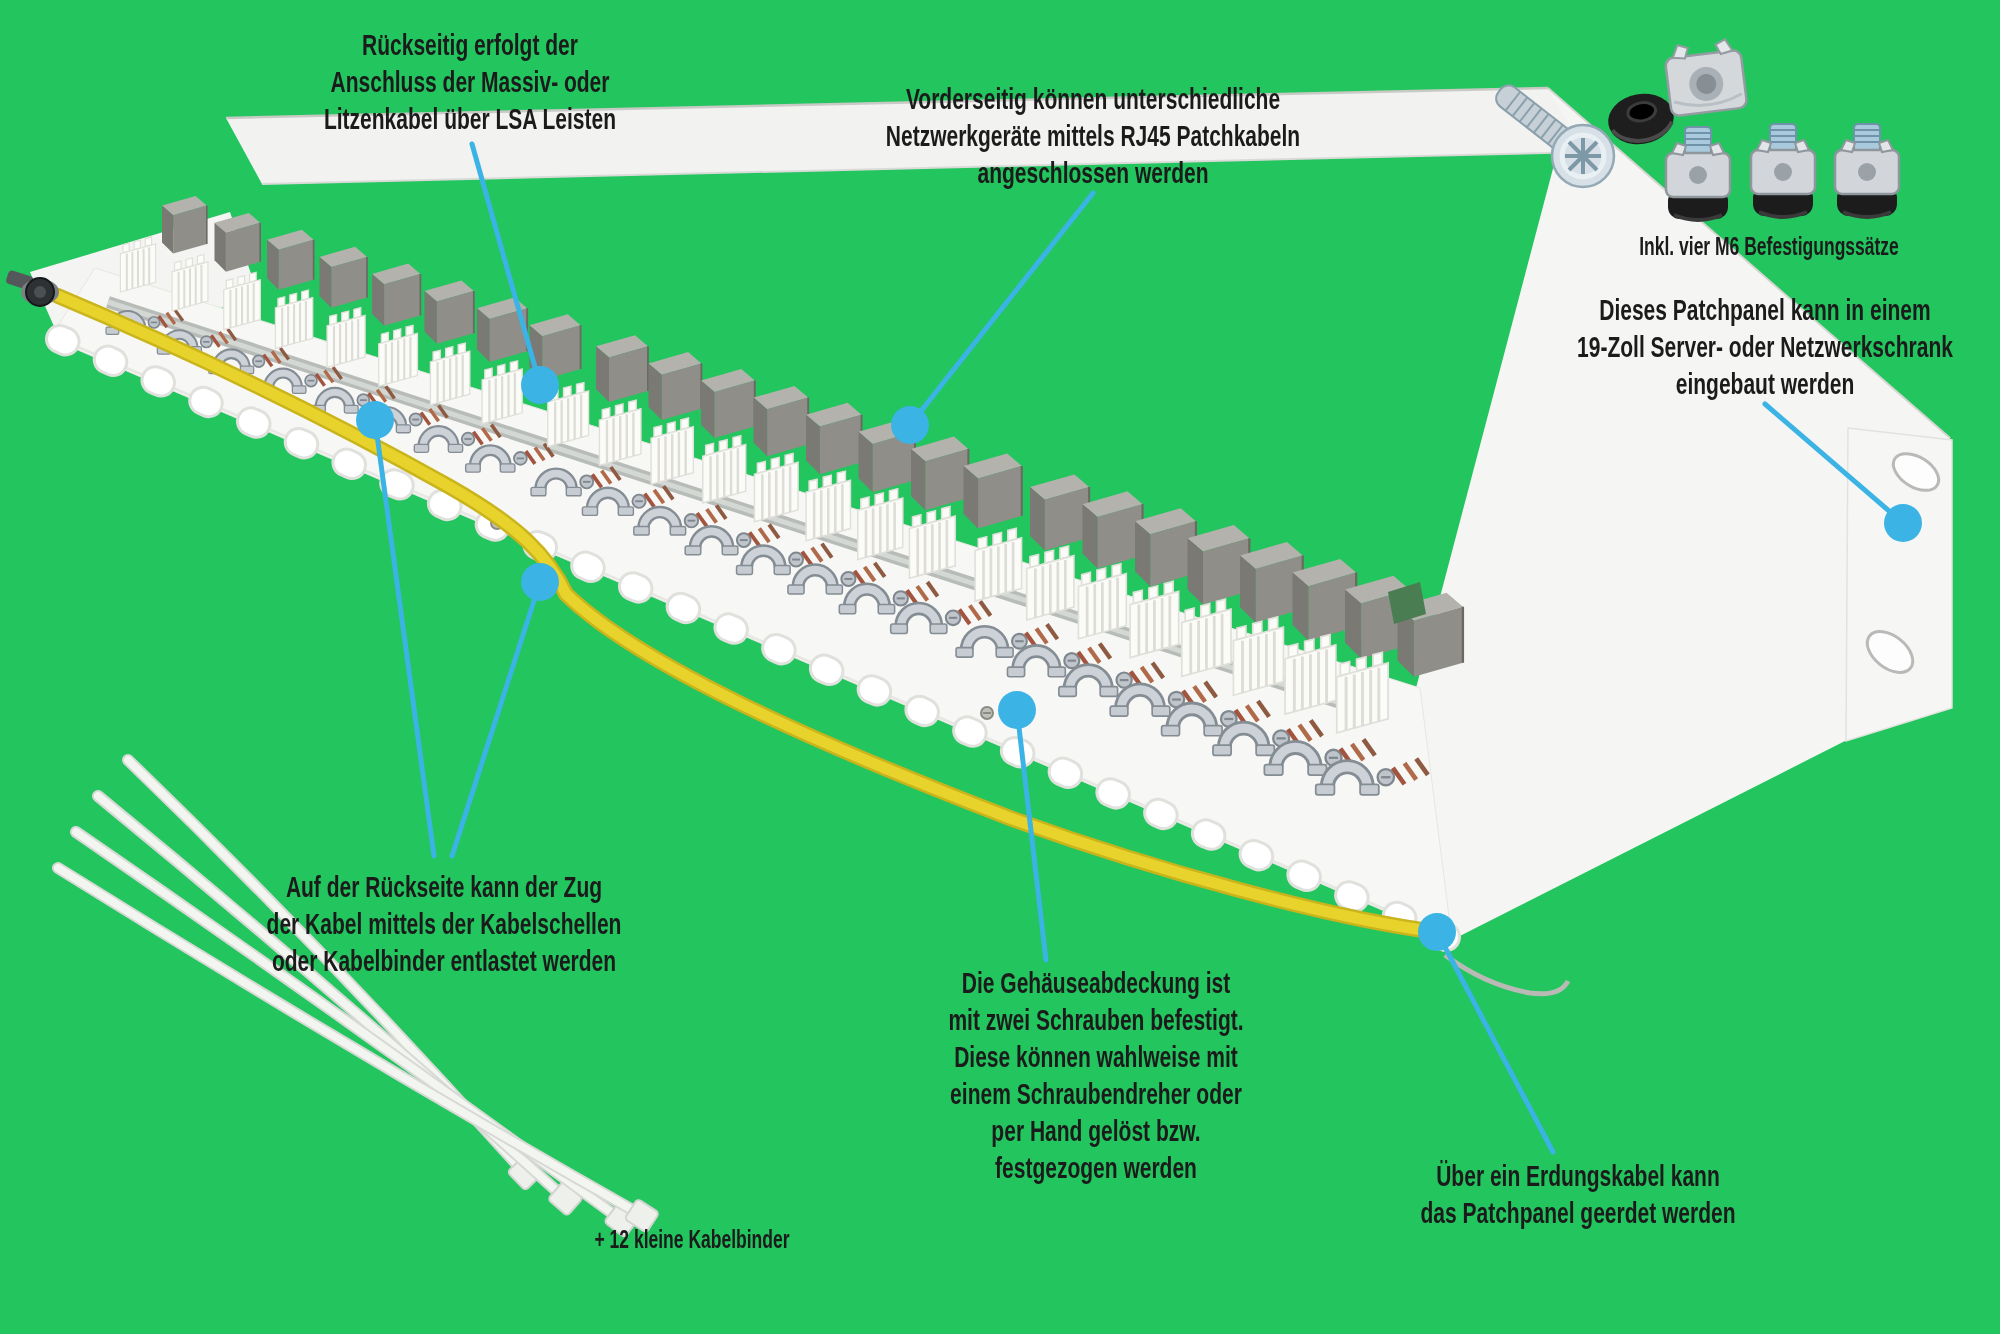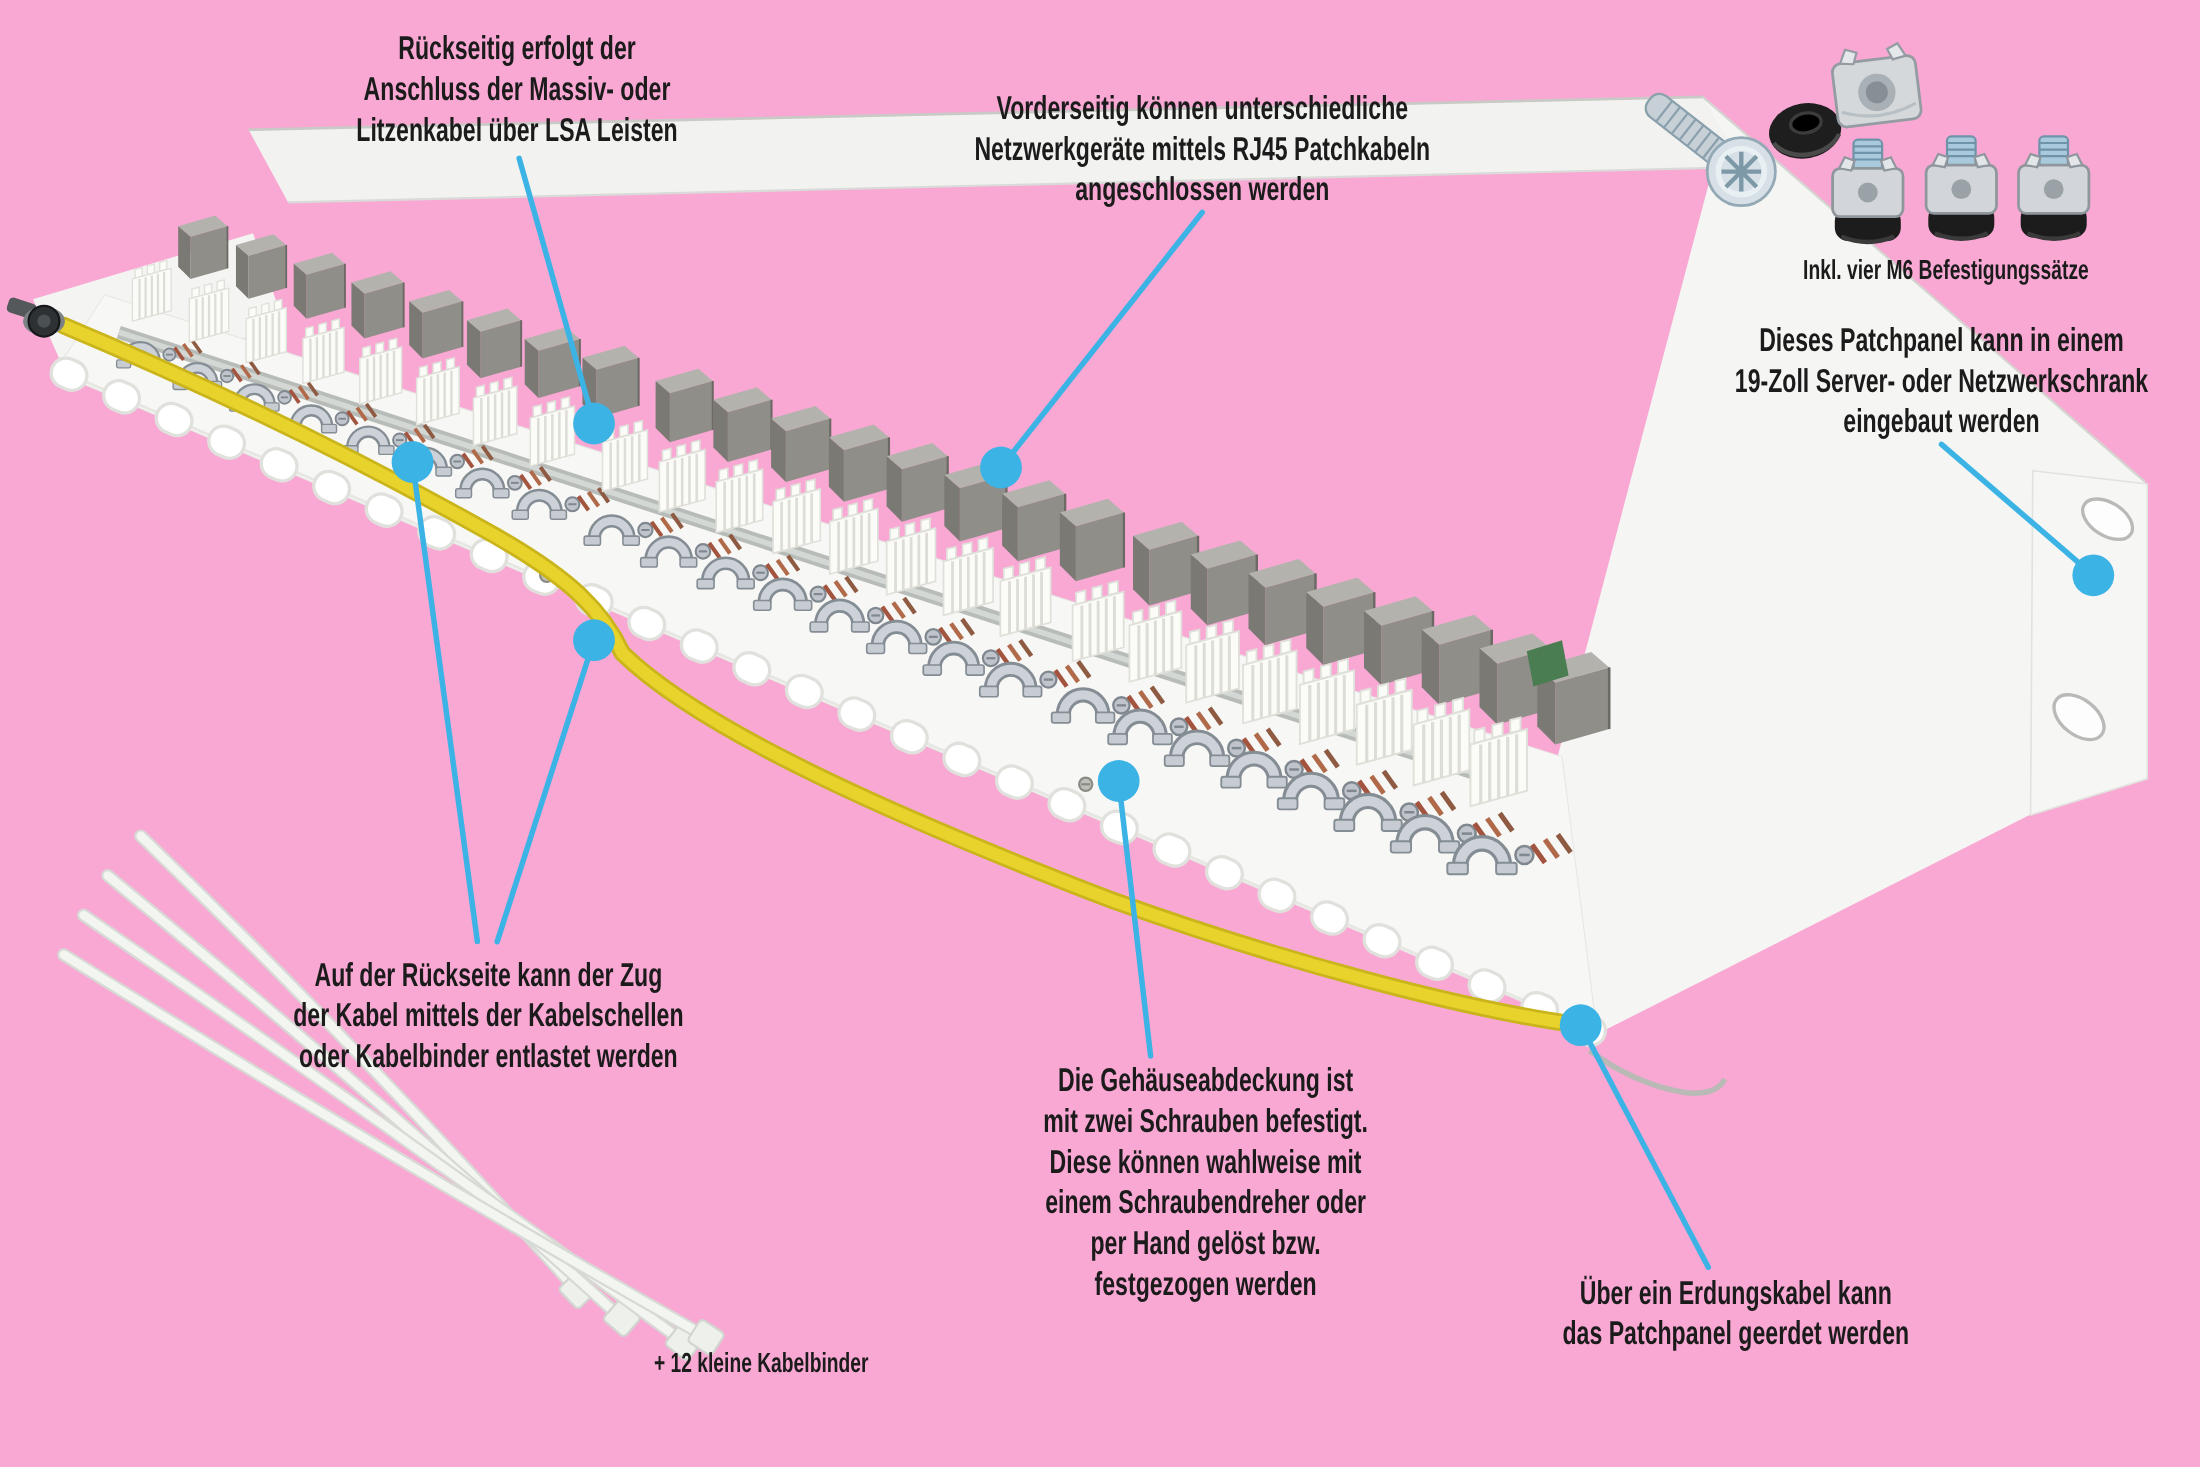"Rückseitig erfolgt der" #stage { background: #f9a8d4 -> #22c55e }
